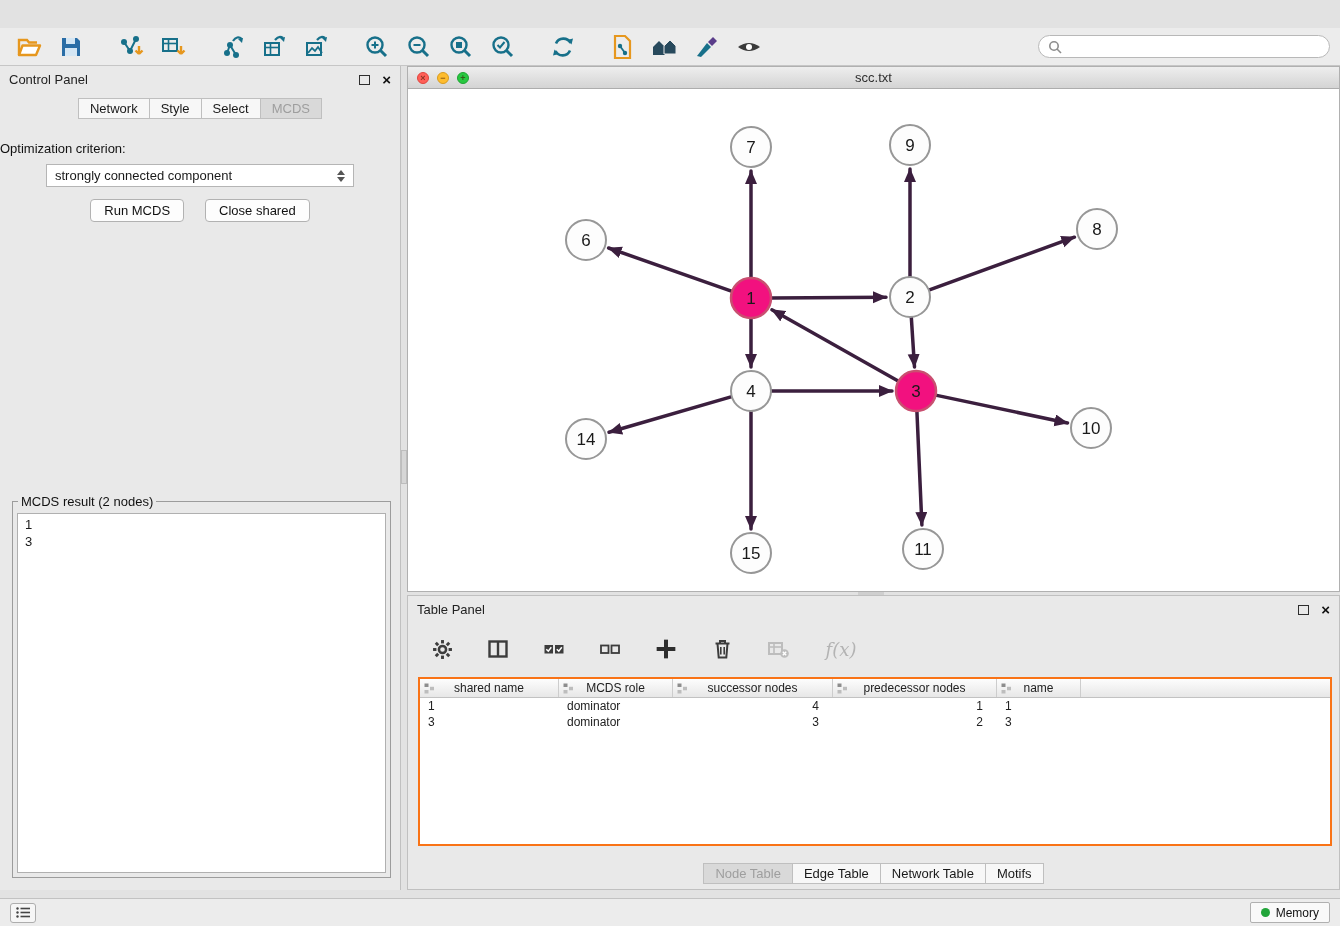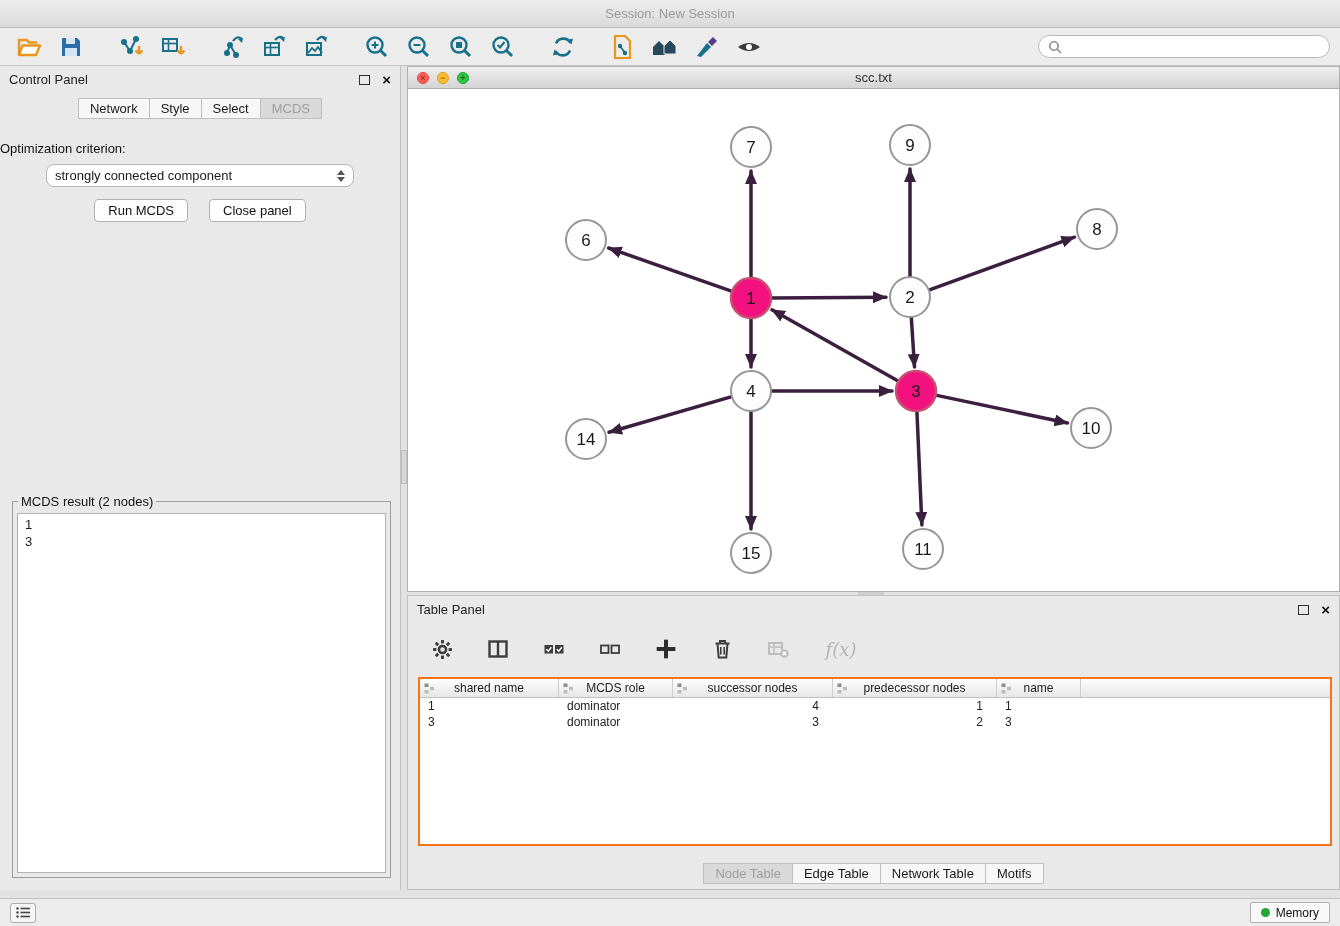"Session: New Session" div.titlebar { html: <div> <span>Session: New Session</span> </div> -> none }
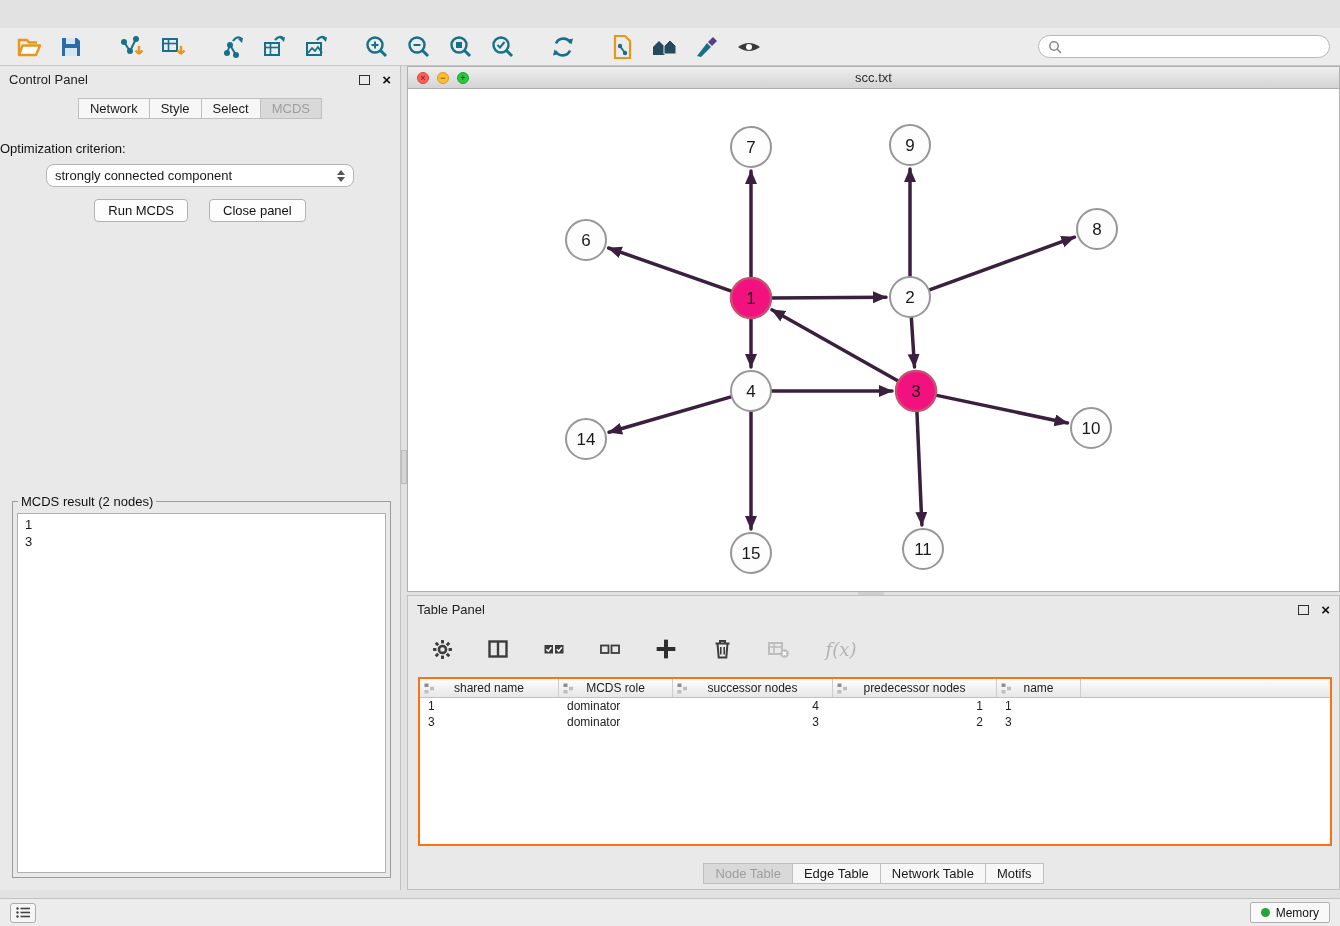"strongly connected component" .combo { border-radius: 8px -> 0 }
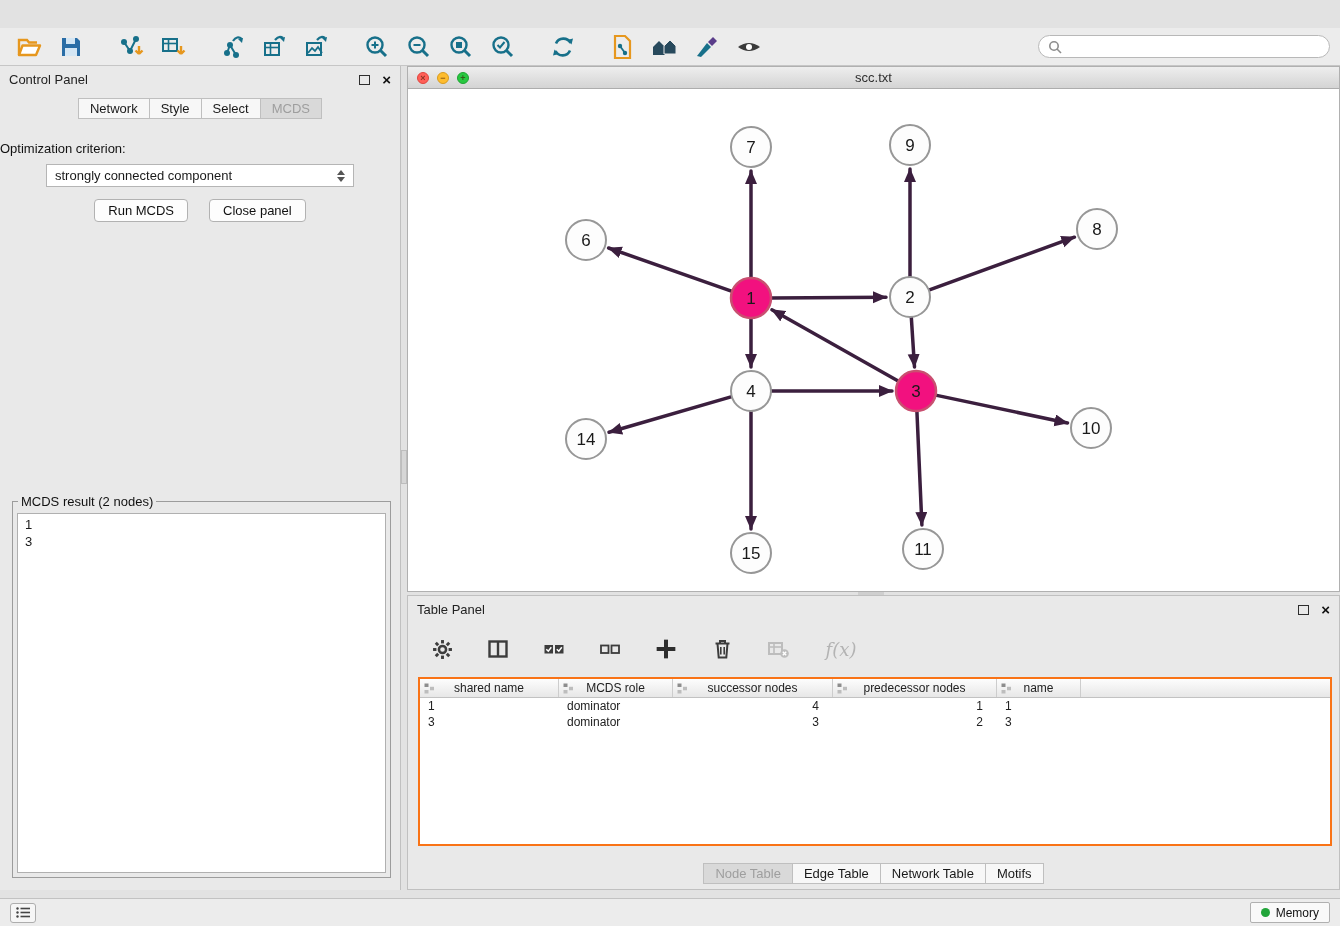"Close panel" button.btn { text: panel -> shared }
